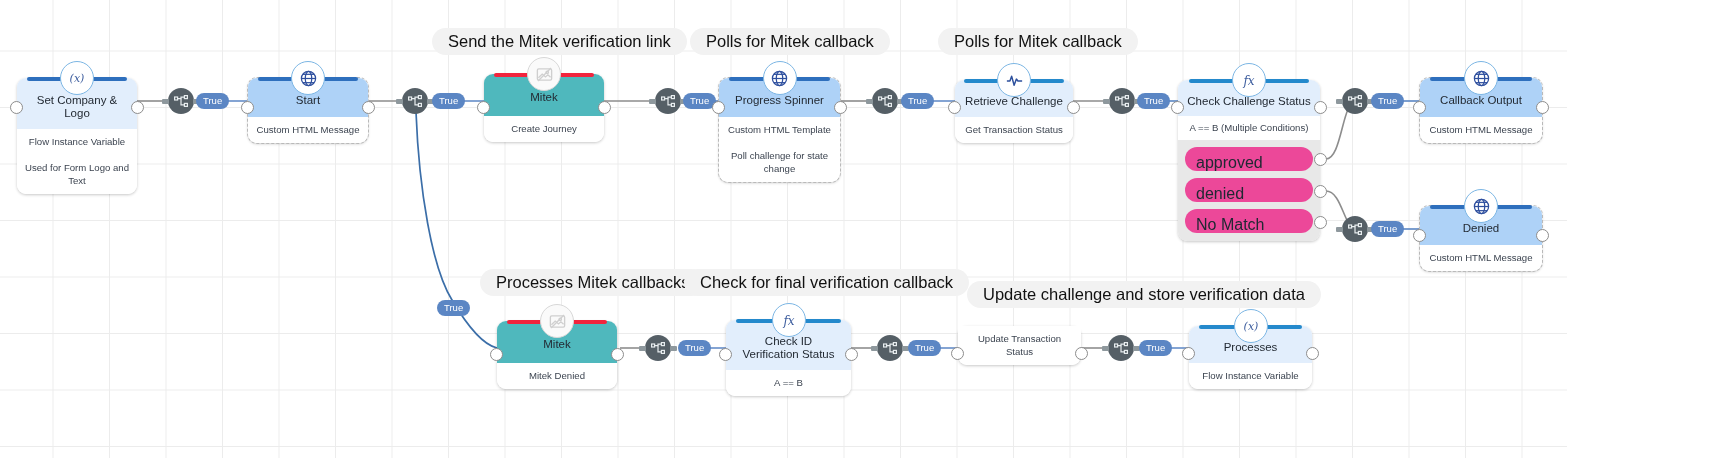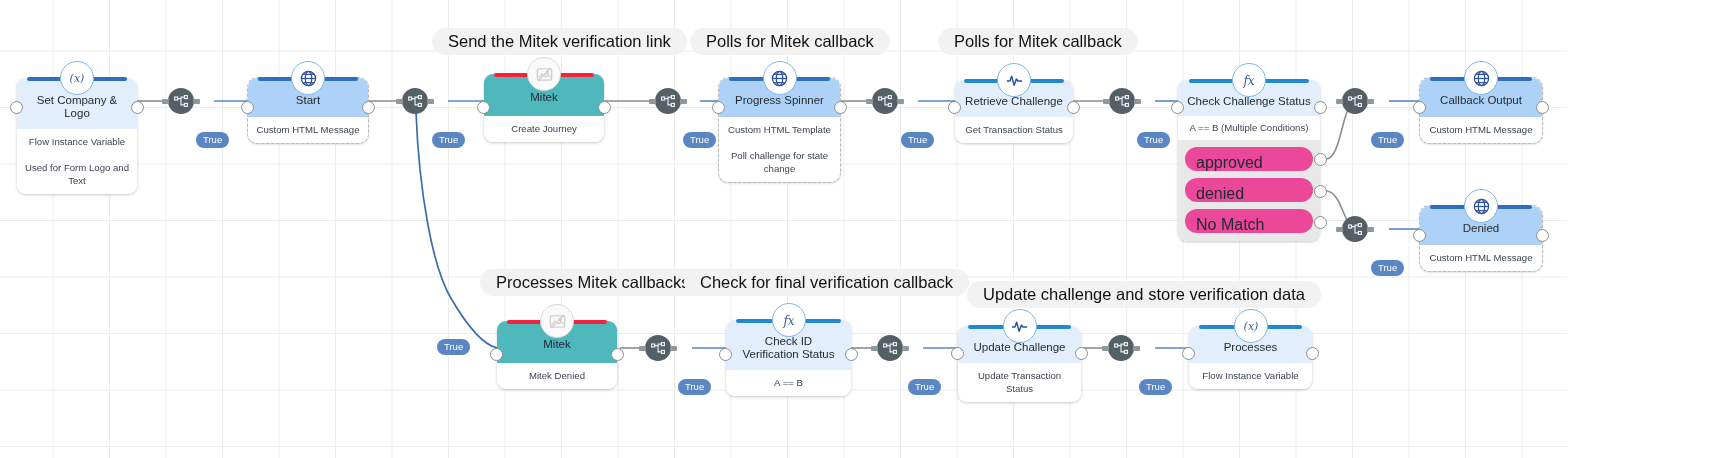"True" .truechip { margin-top: 39px -> none }
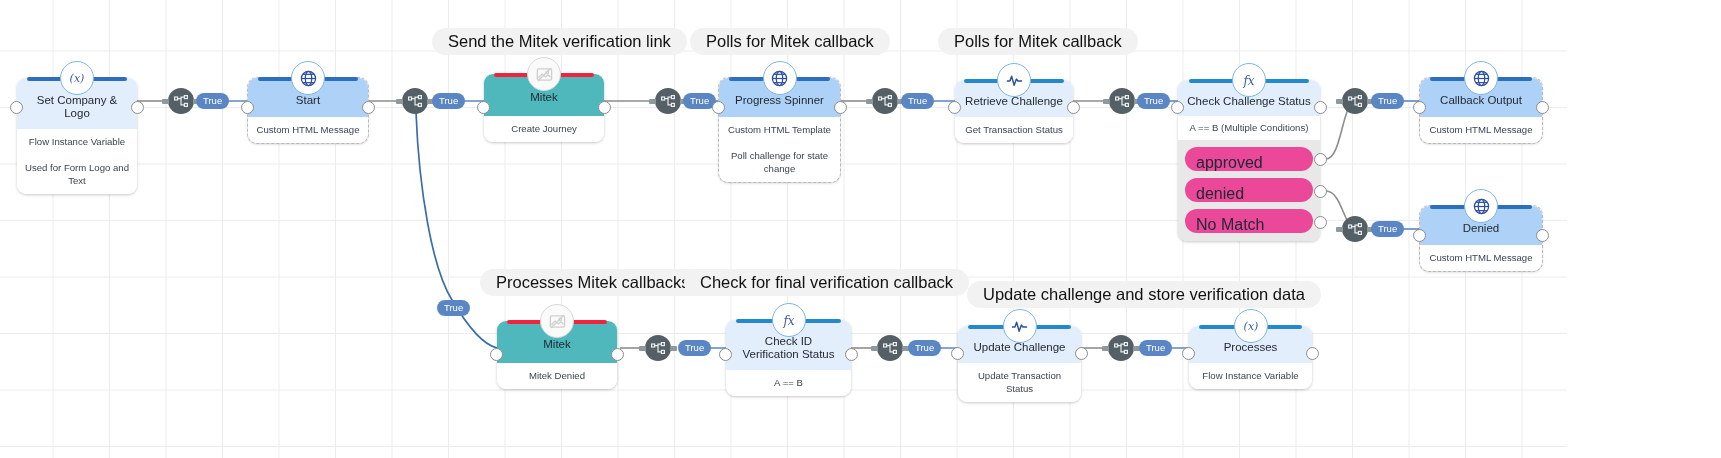"Update Challenge" div.head { html: <div> <div></div> <div> <svg> <path></path> </svg> </div> <div>Update Challenge</div> </div> -> none }
